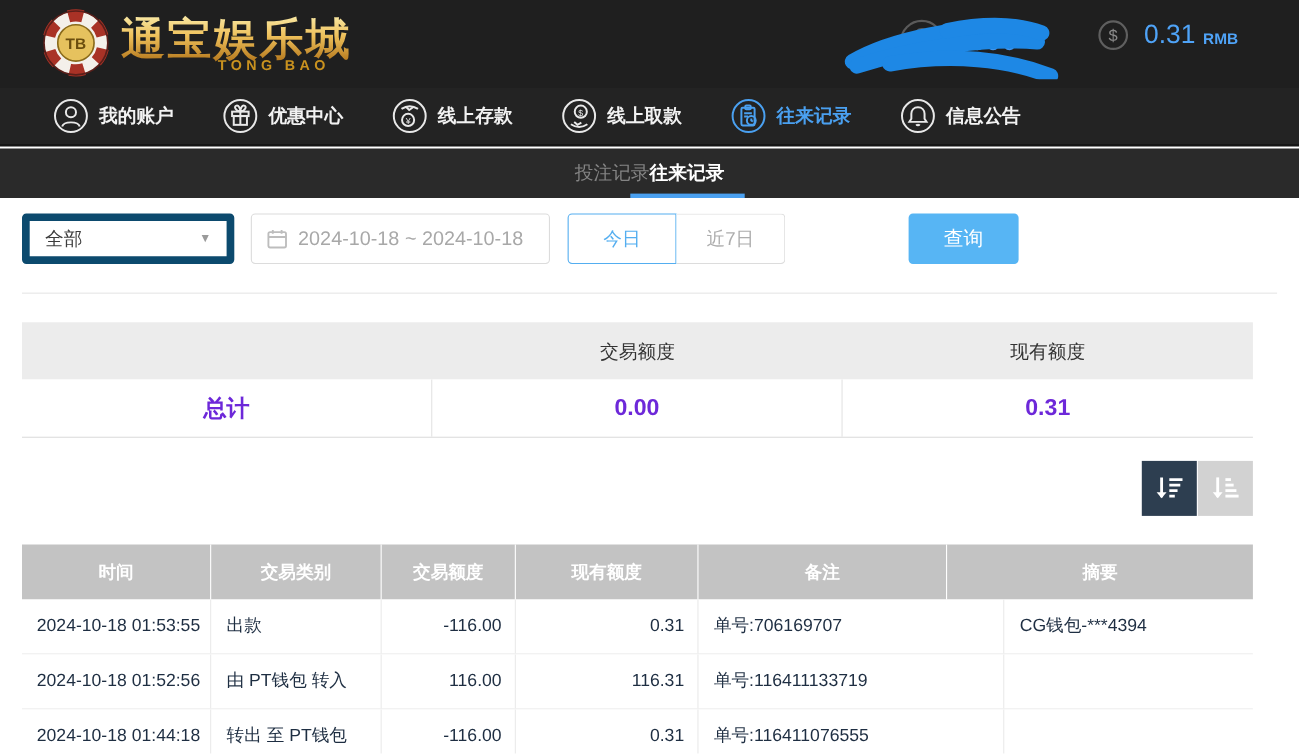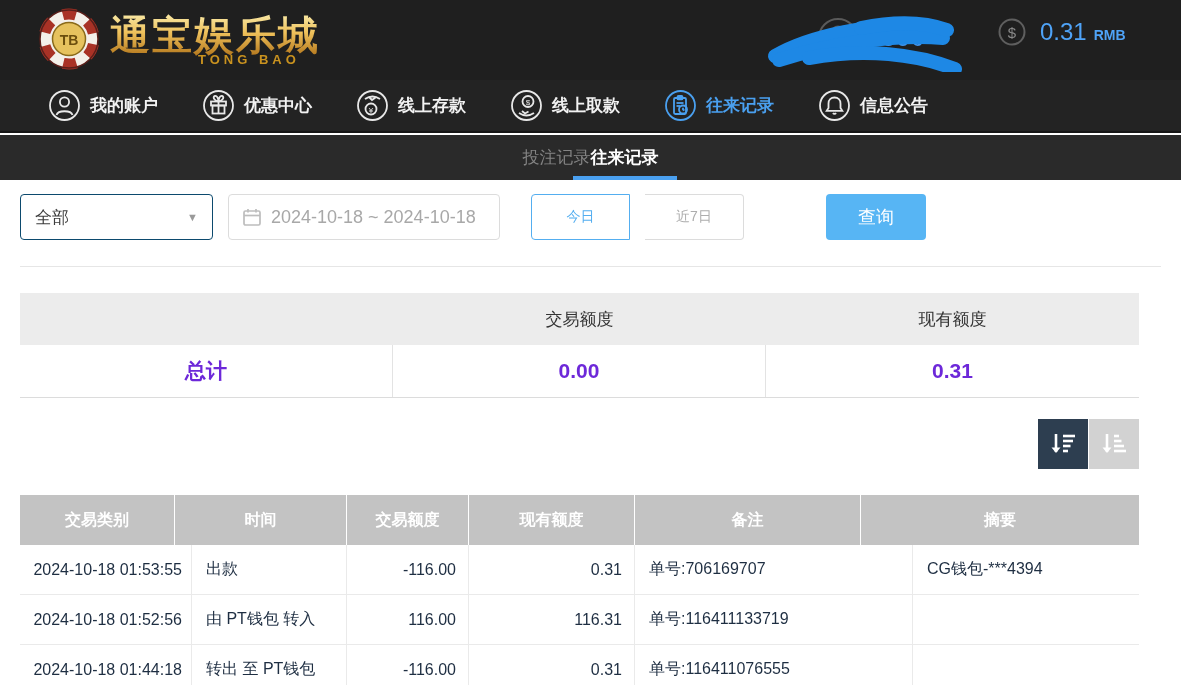"全部" .select-box { border: 1px solid #0c4a6e -> 7px solid #0c4a6e }
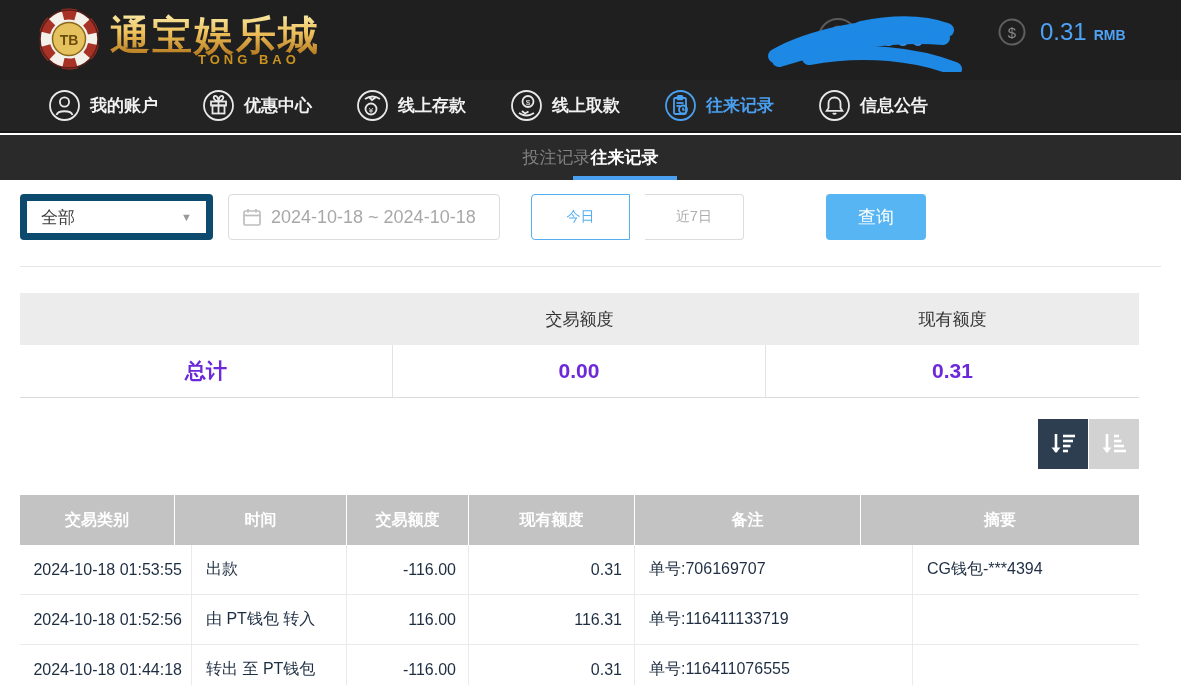"今日" .quick-btn { font-size: 14px -> 17px; margin-left: 15px -> none }
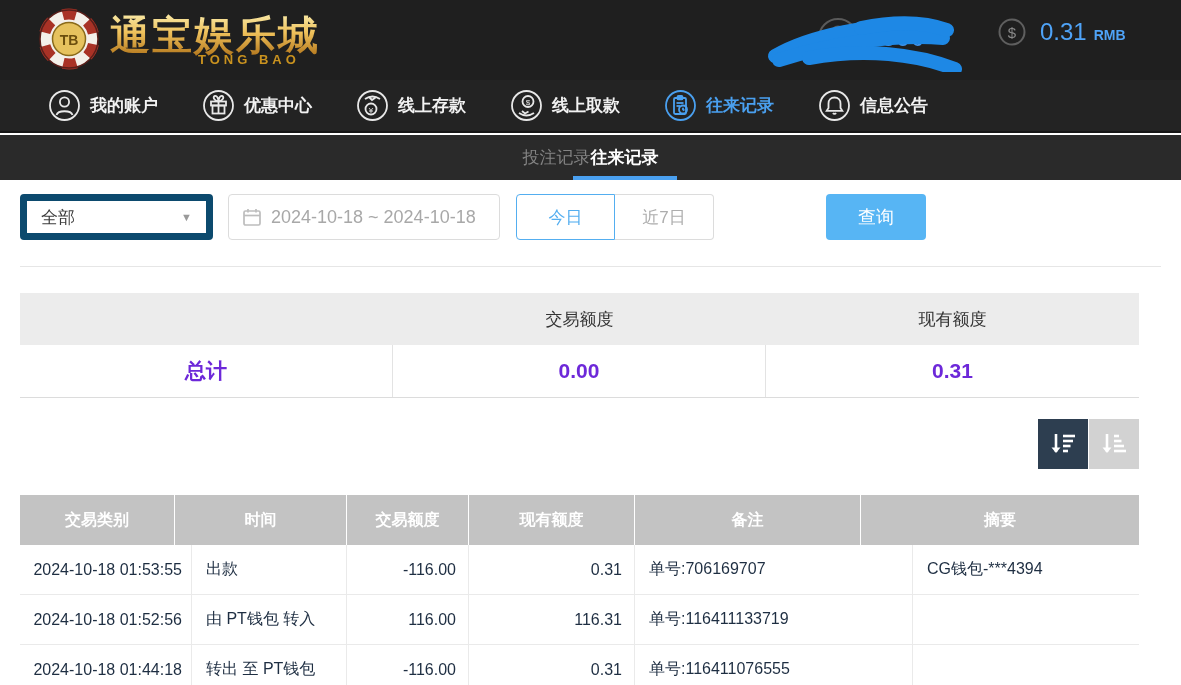"交易类别" div.rcell { order: before "时间" -> after "时间" }
